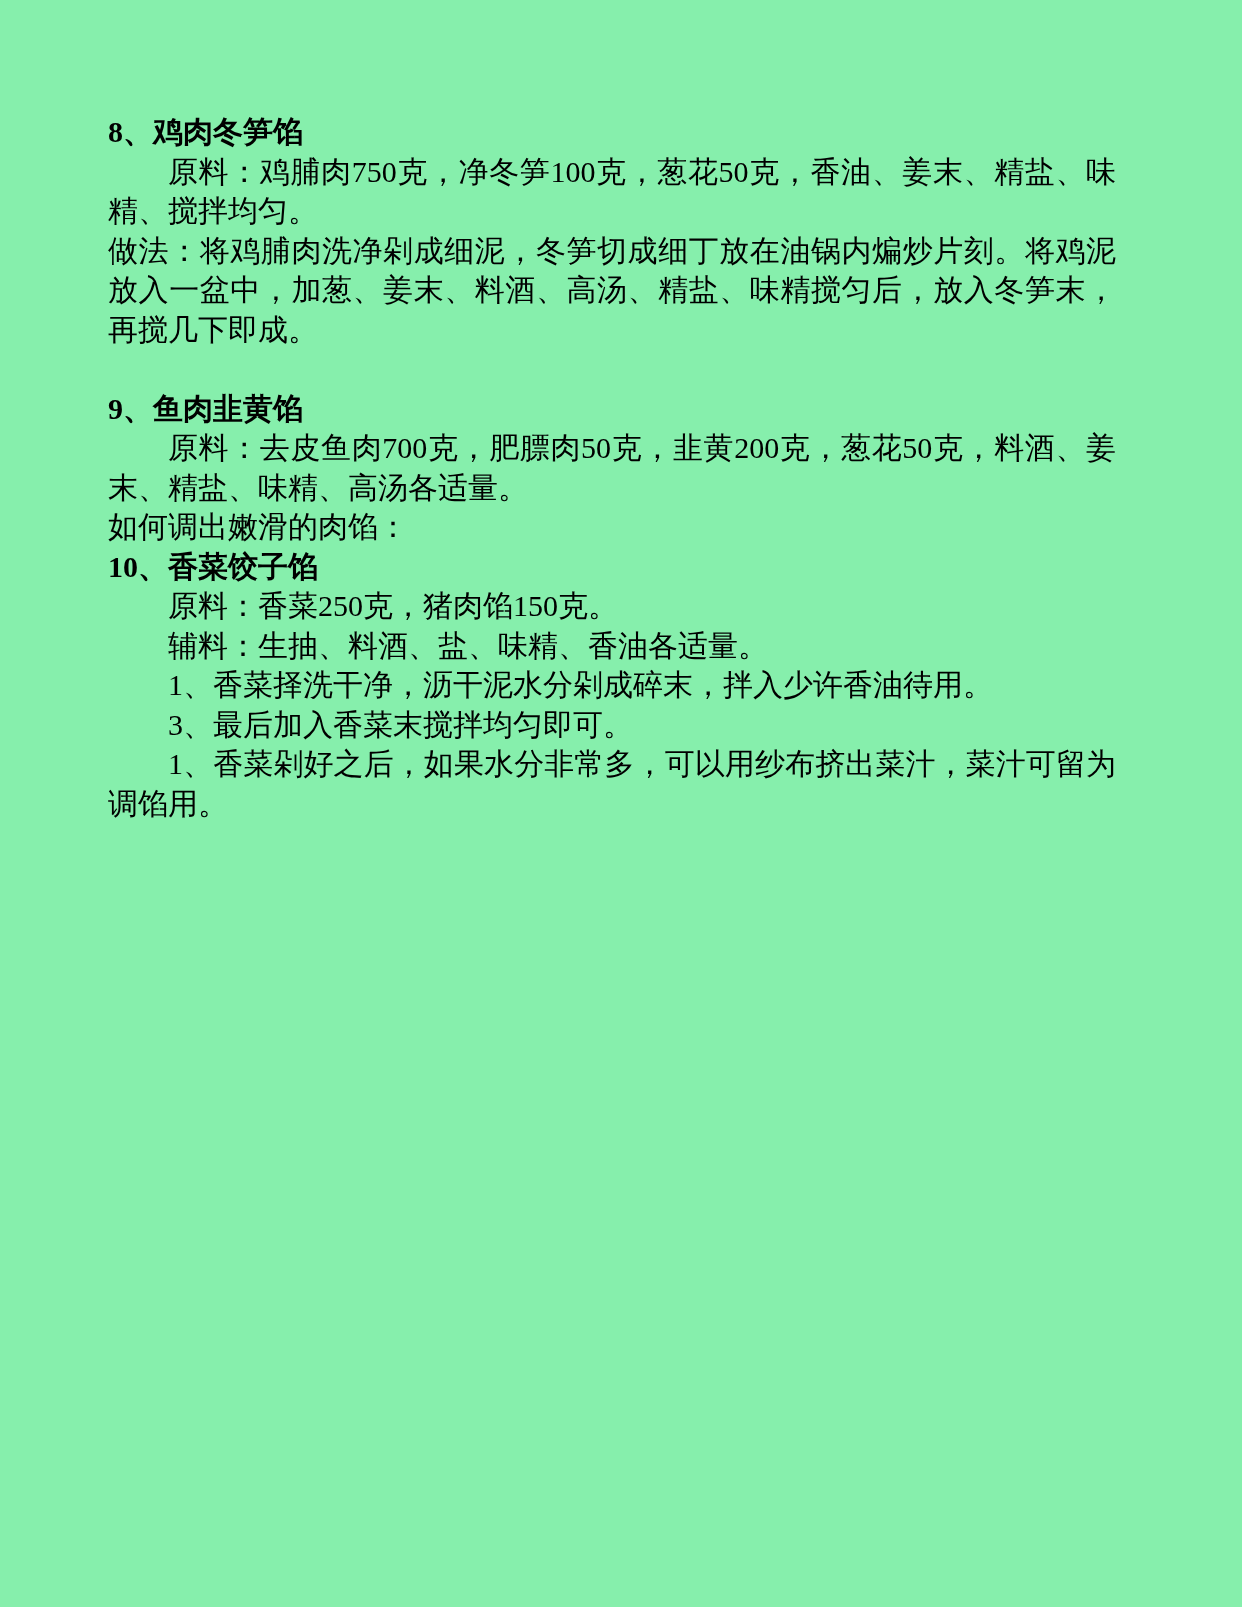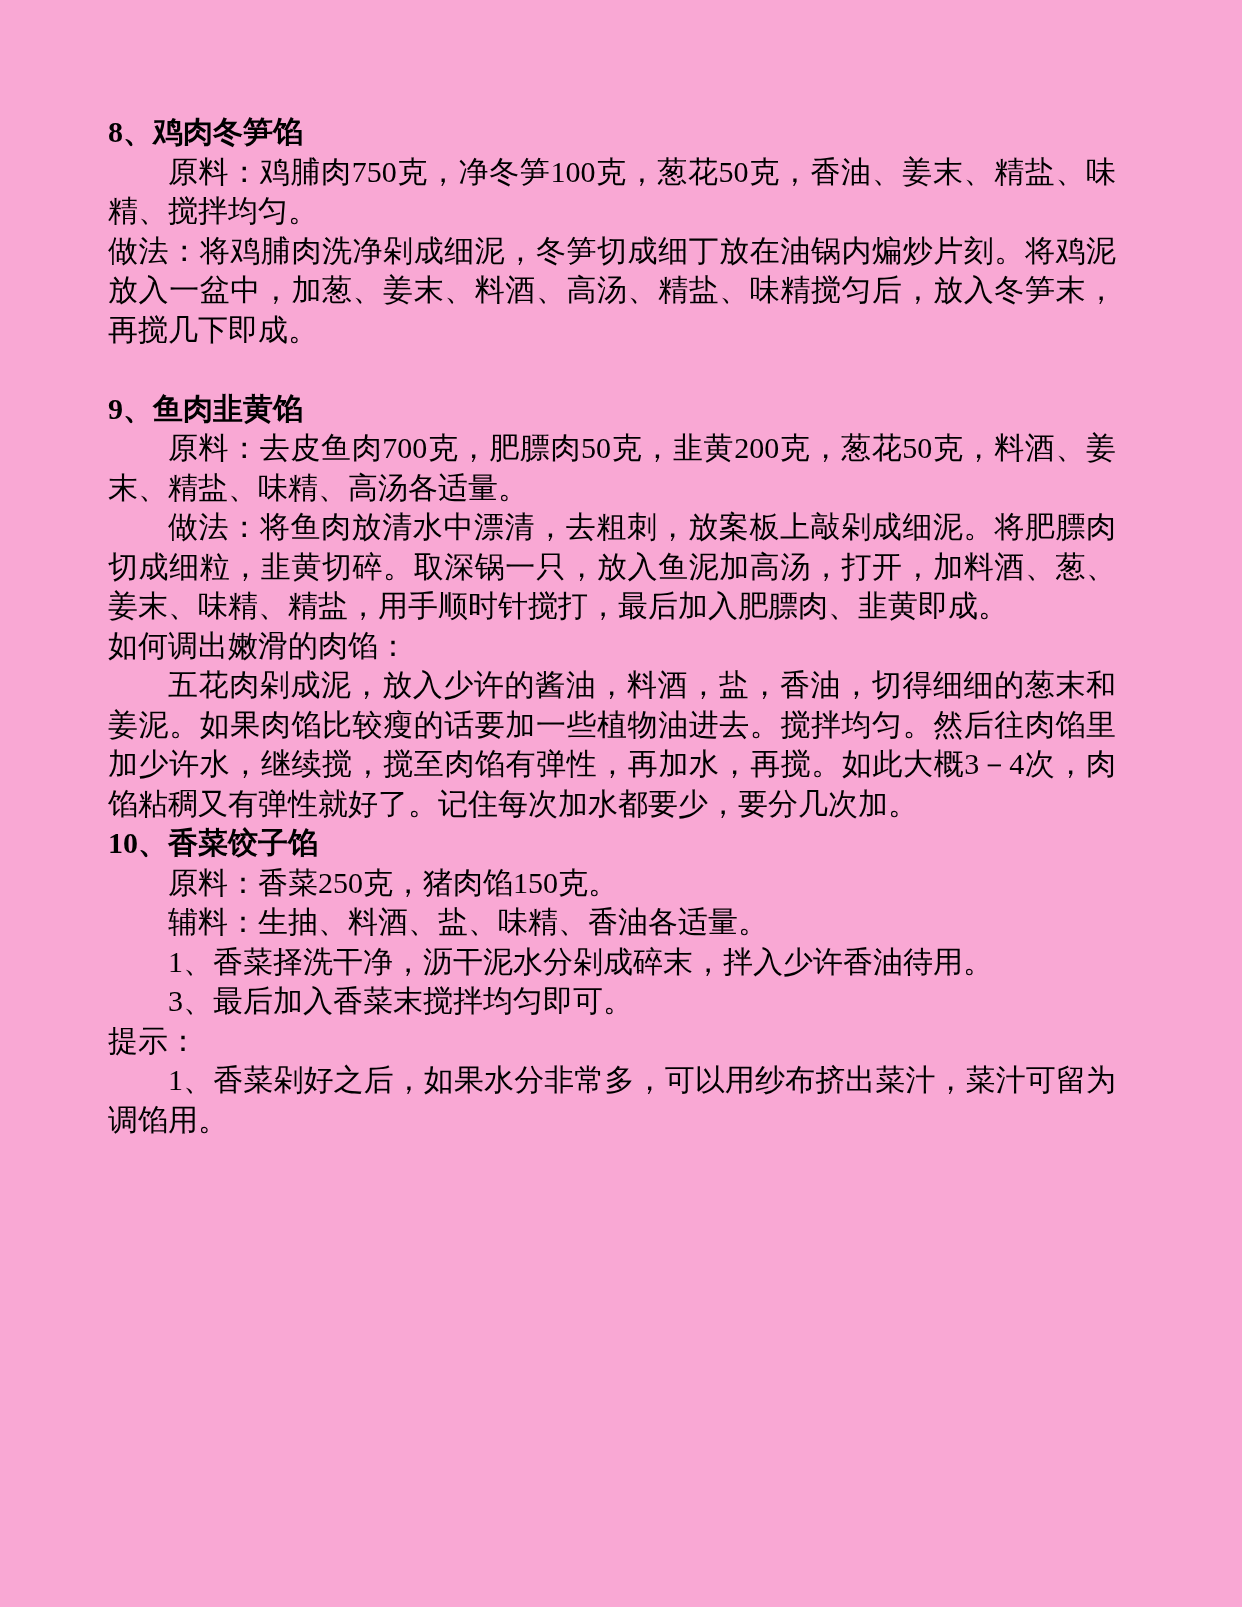"8、鸡肉冬笋馅" div.page { background: #f9a8d4 -> #86efac }
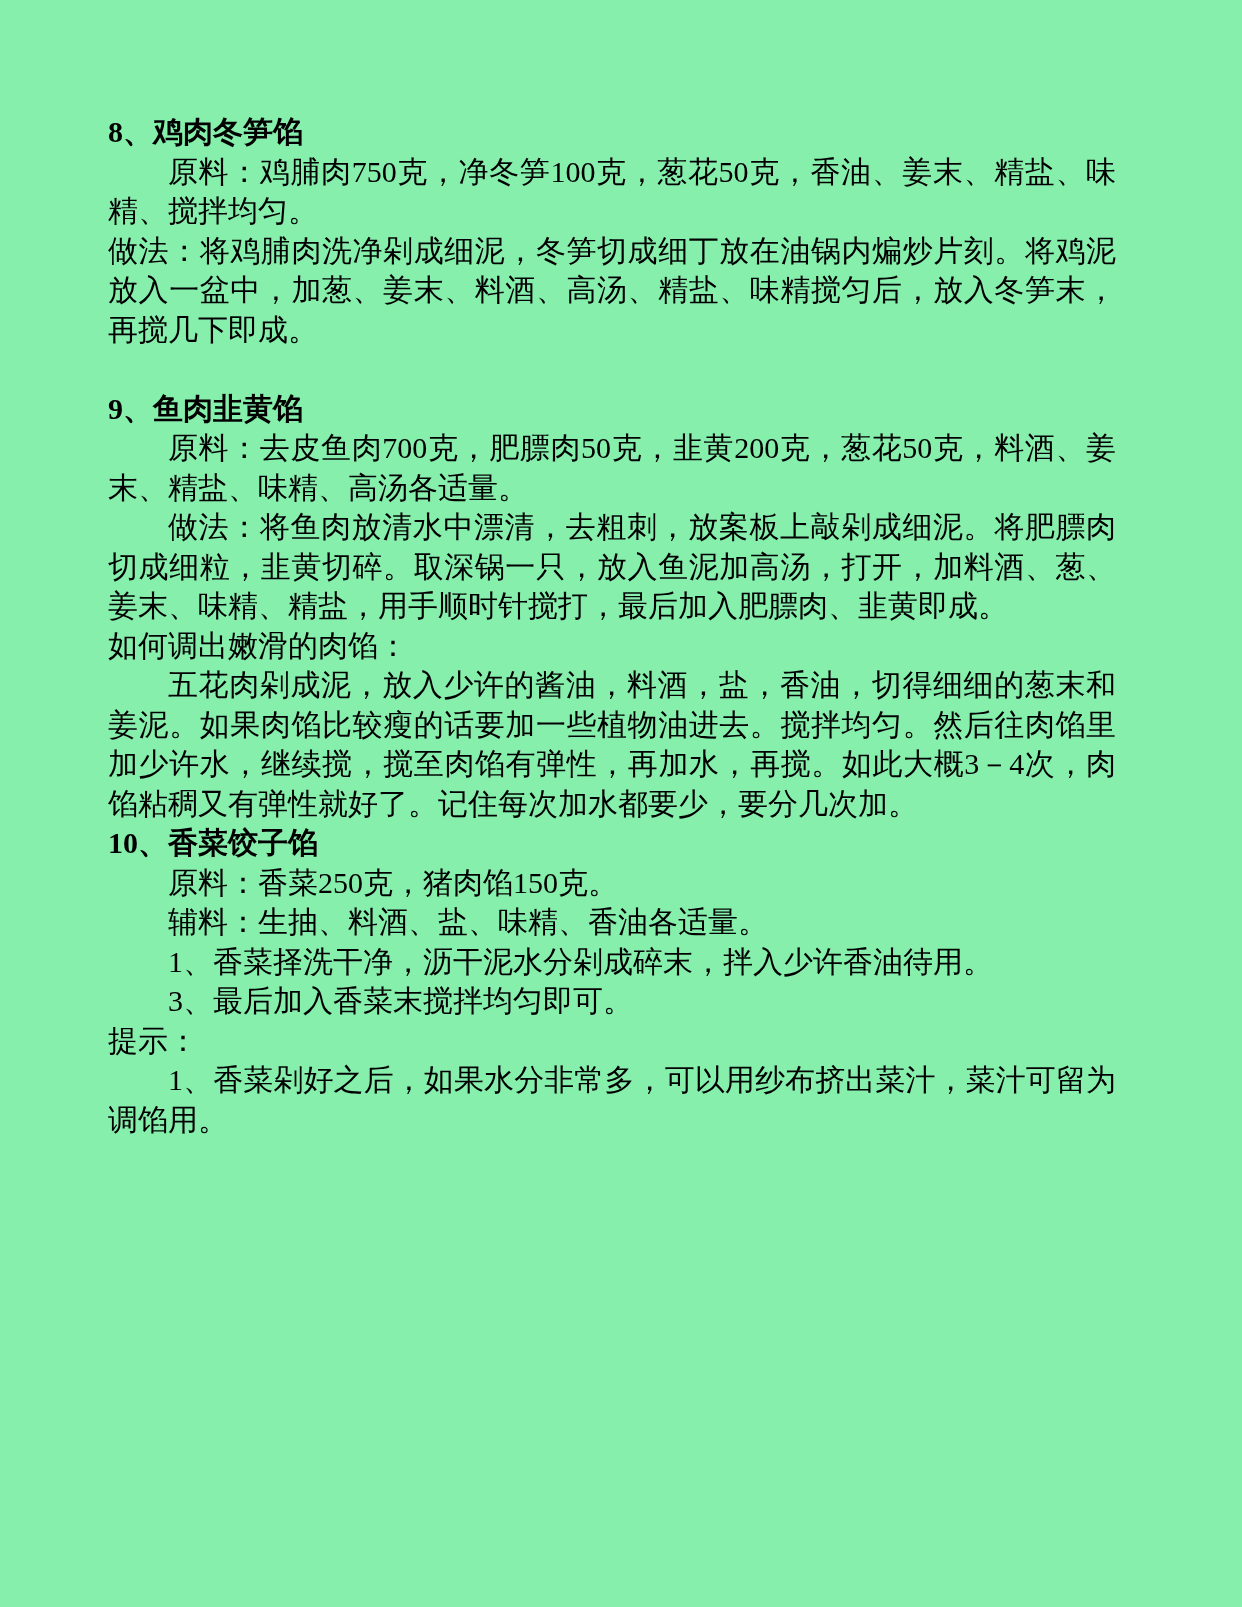"做法：将鱼肉放清水中漂清，去粗刺，放案板上敲剁成细泥。将肥膘肉切成细粒，韭黄切碎" p.para-indent { html: <p>做法：将鱼肉放清水中漂清，去粗刺，放案板上敲剁成细泥。将肥膘肉切成细粒，韭黄切碎。取深锅一只，放入鱼泥加高汤，打开，加料酒、葱、姜末、味精、精盐，用手顺时针搅打，最后加入肥膘肉、韭黄即成。</p> -> none }
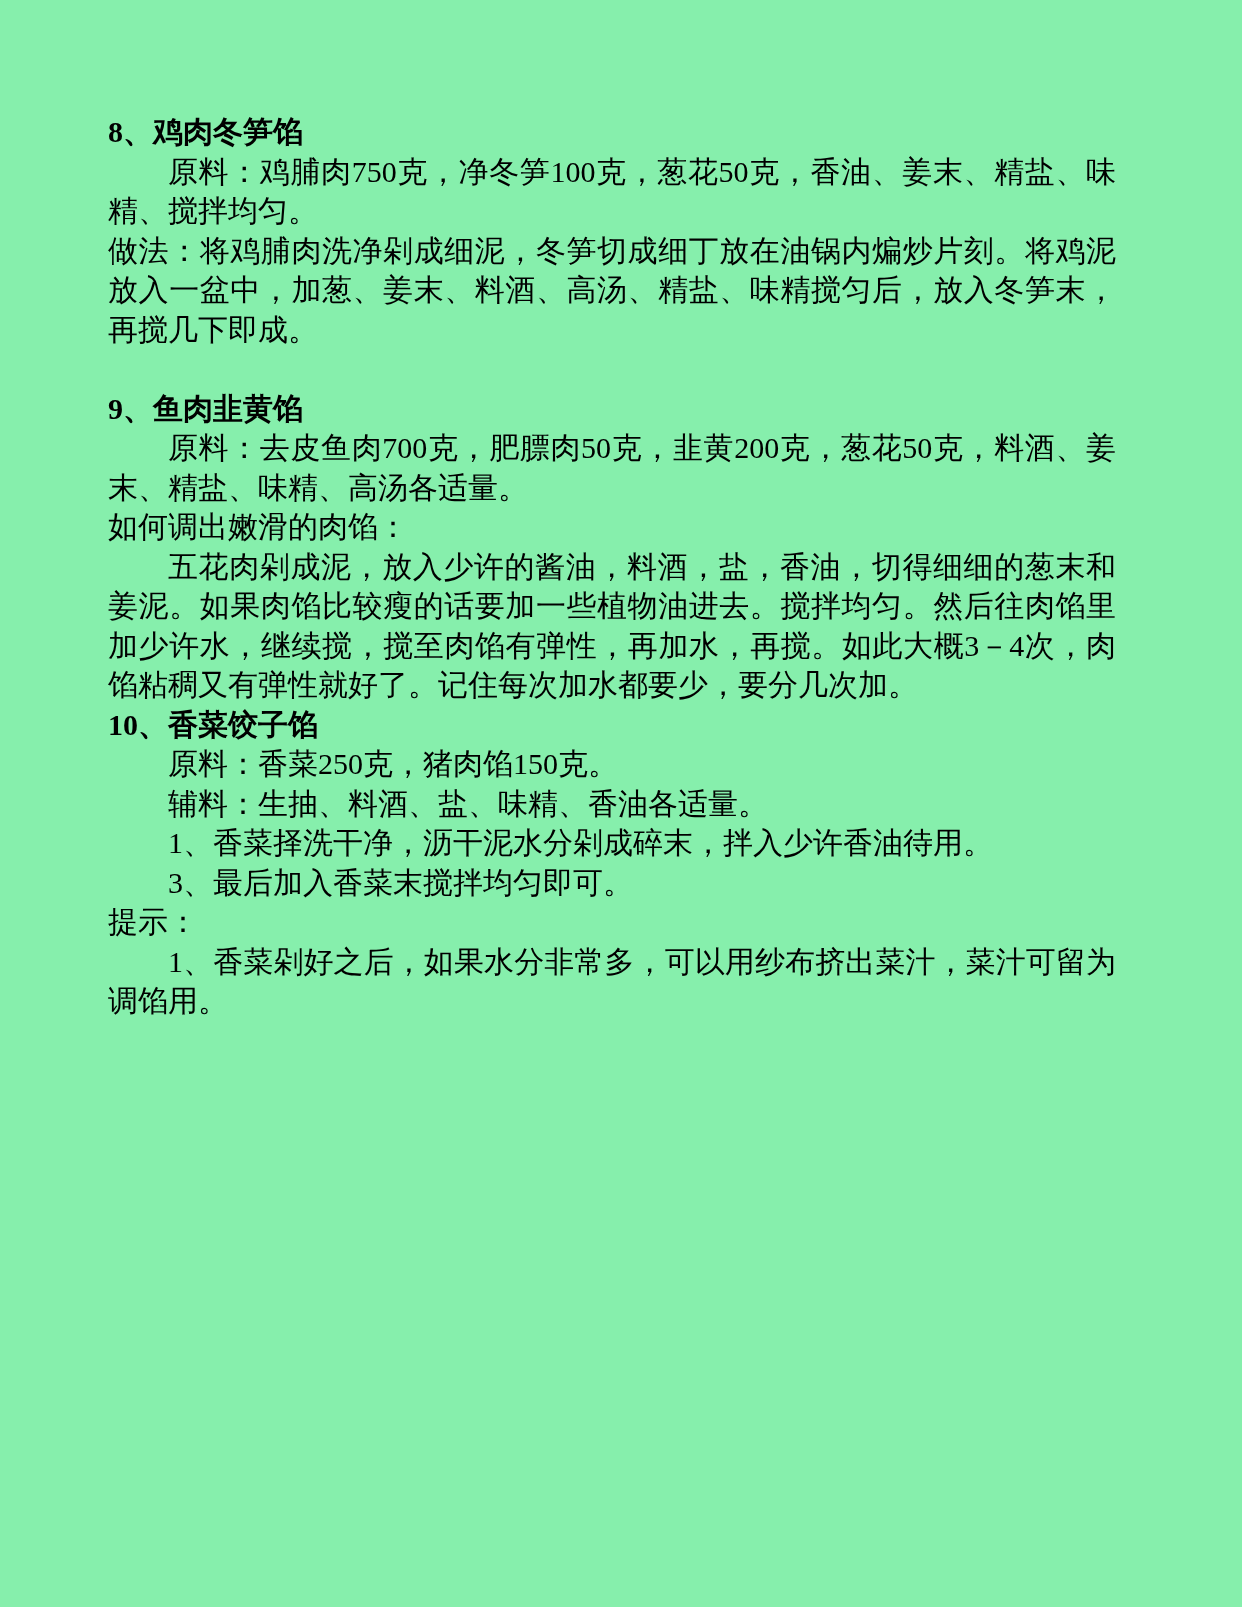"五花肉剁成泥，放入少许的酱油，料酒，盐，香油，切得细细的葱末和姜泥。如果肉馅比较" p.para-indent { html: <p>五花肉剁成泥，放入少许的酱油，料酒，盐，香油，切得细细的葱末和姜泥。如果肉馅比较瘦的话要加一些植物油进去。搅拌均匀。然后往肉馅里加少许水，继续搅，搅至肉馅有弹性，再加水，再搅。如此大概3－4次，肉馅粘稠又有弹性就好了。记住每次加水都要少，要分几次加。</p> -> none }
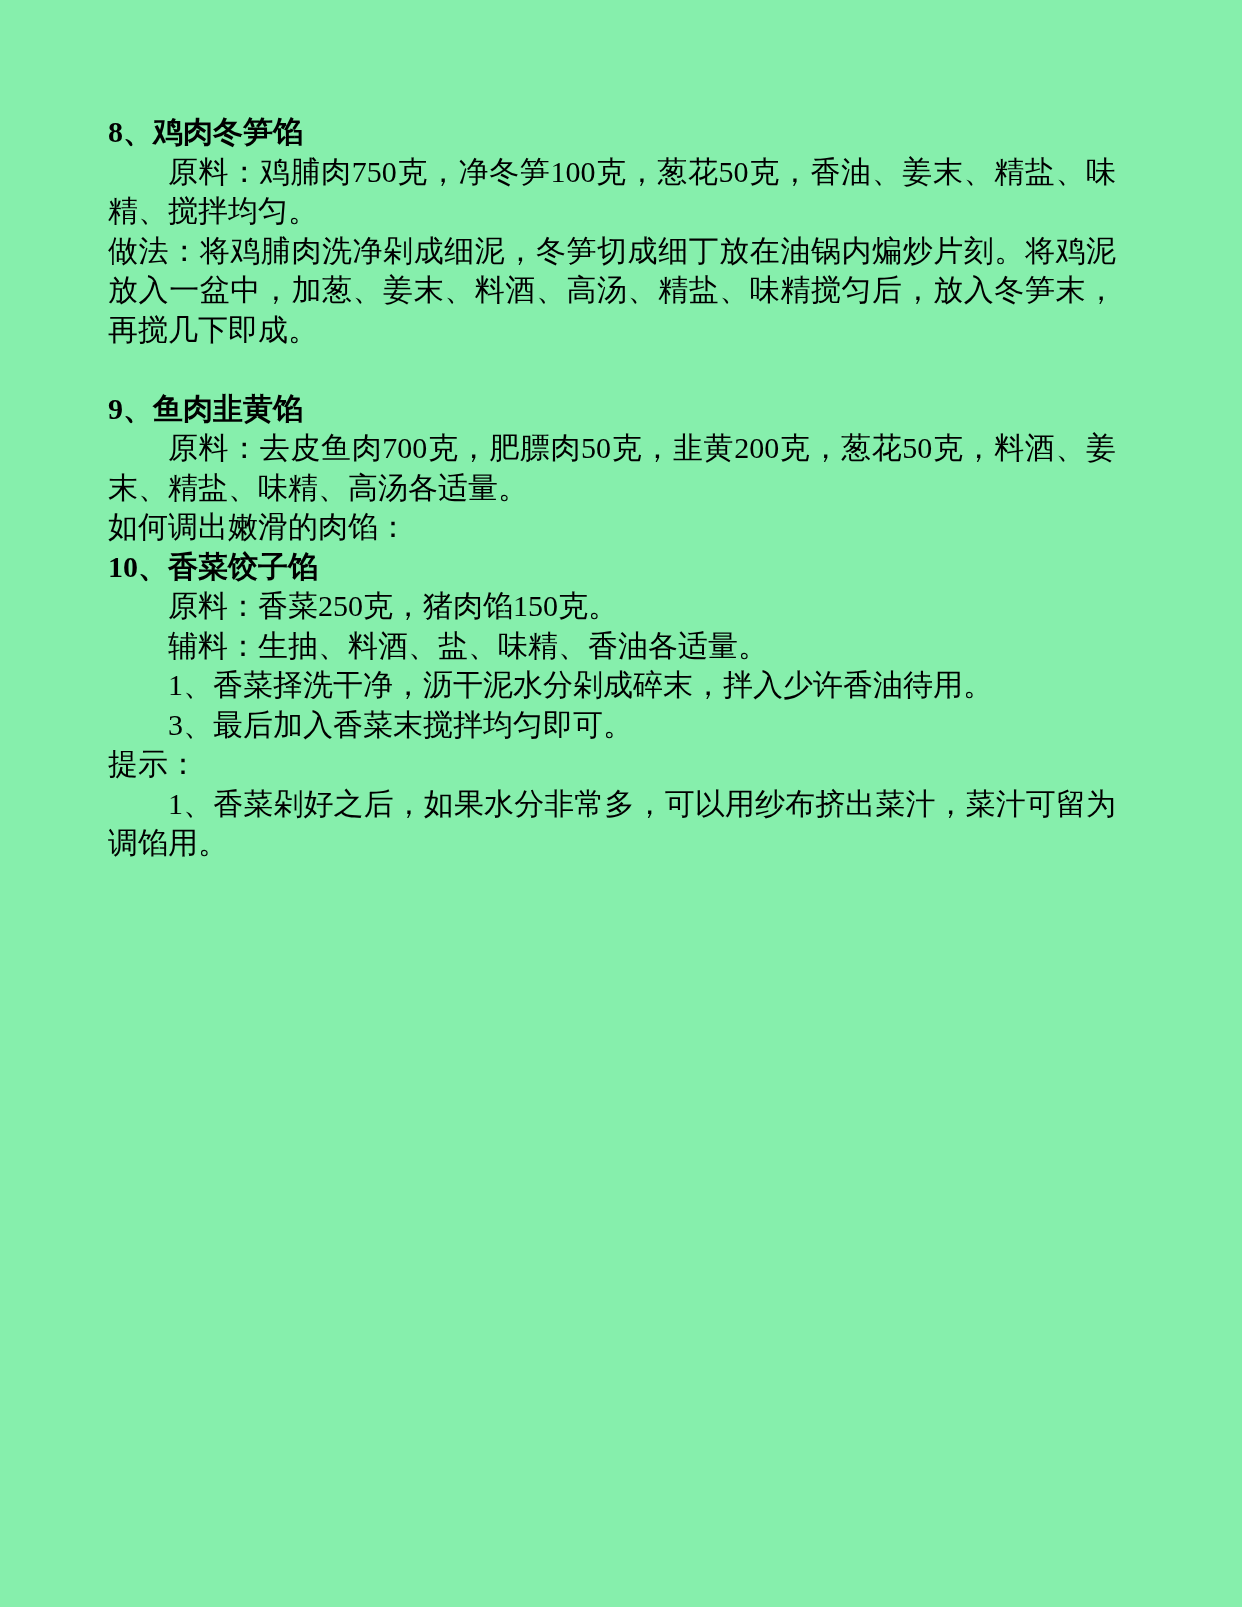"提示：" p.para { html: <p>提示：</p> -> none }
